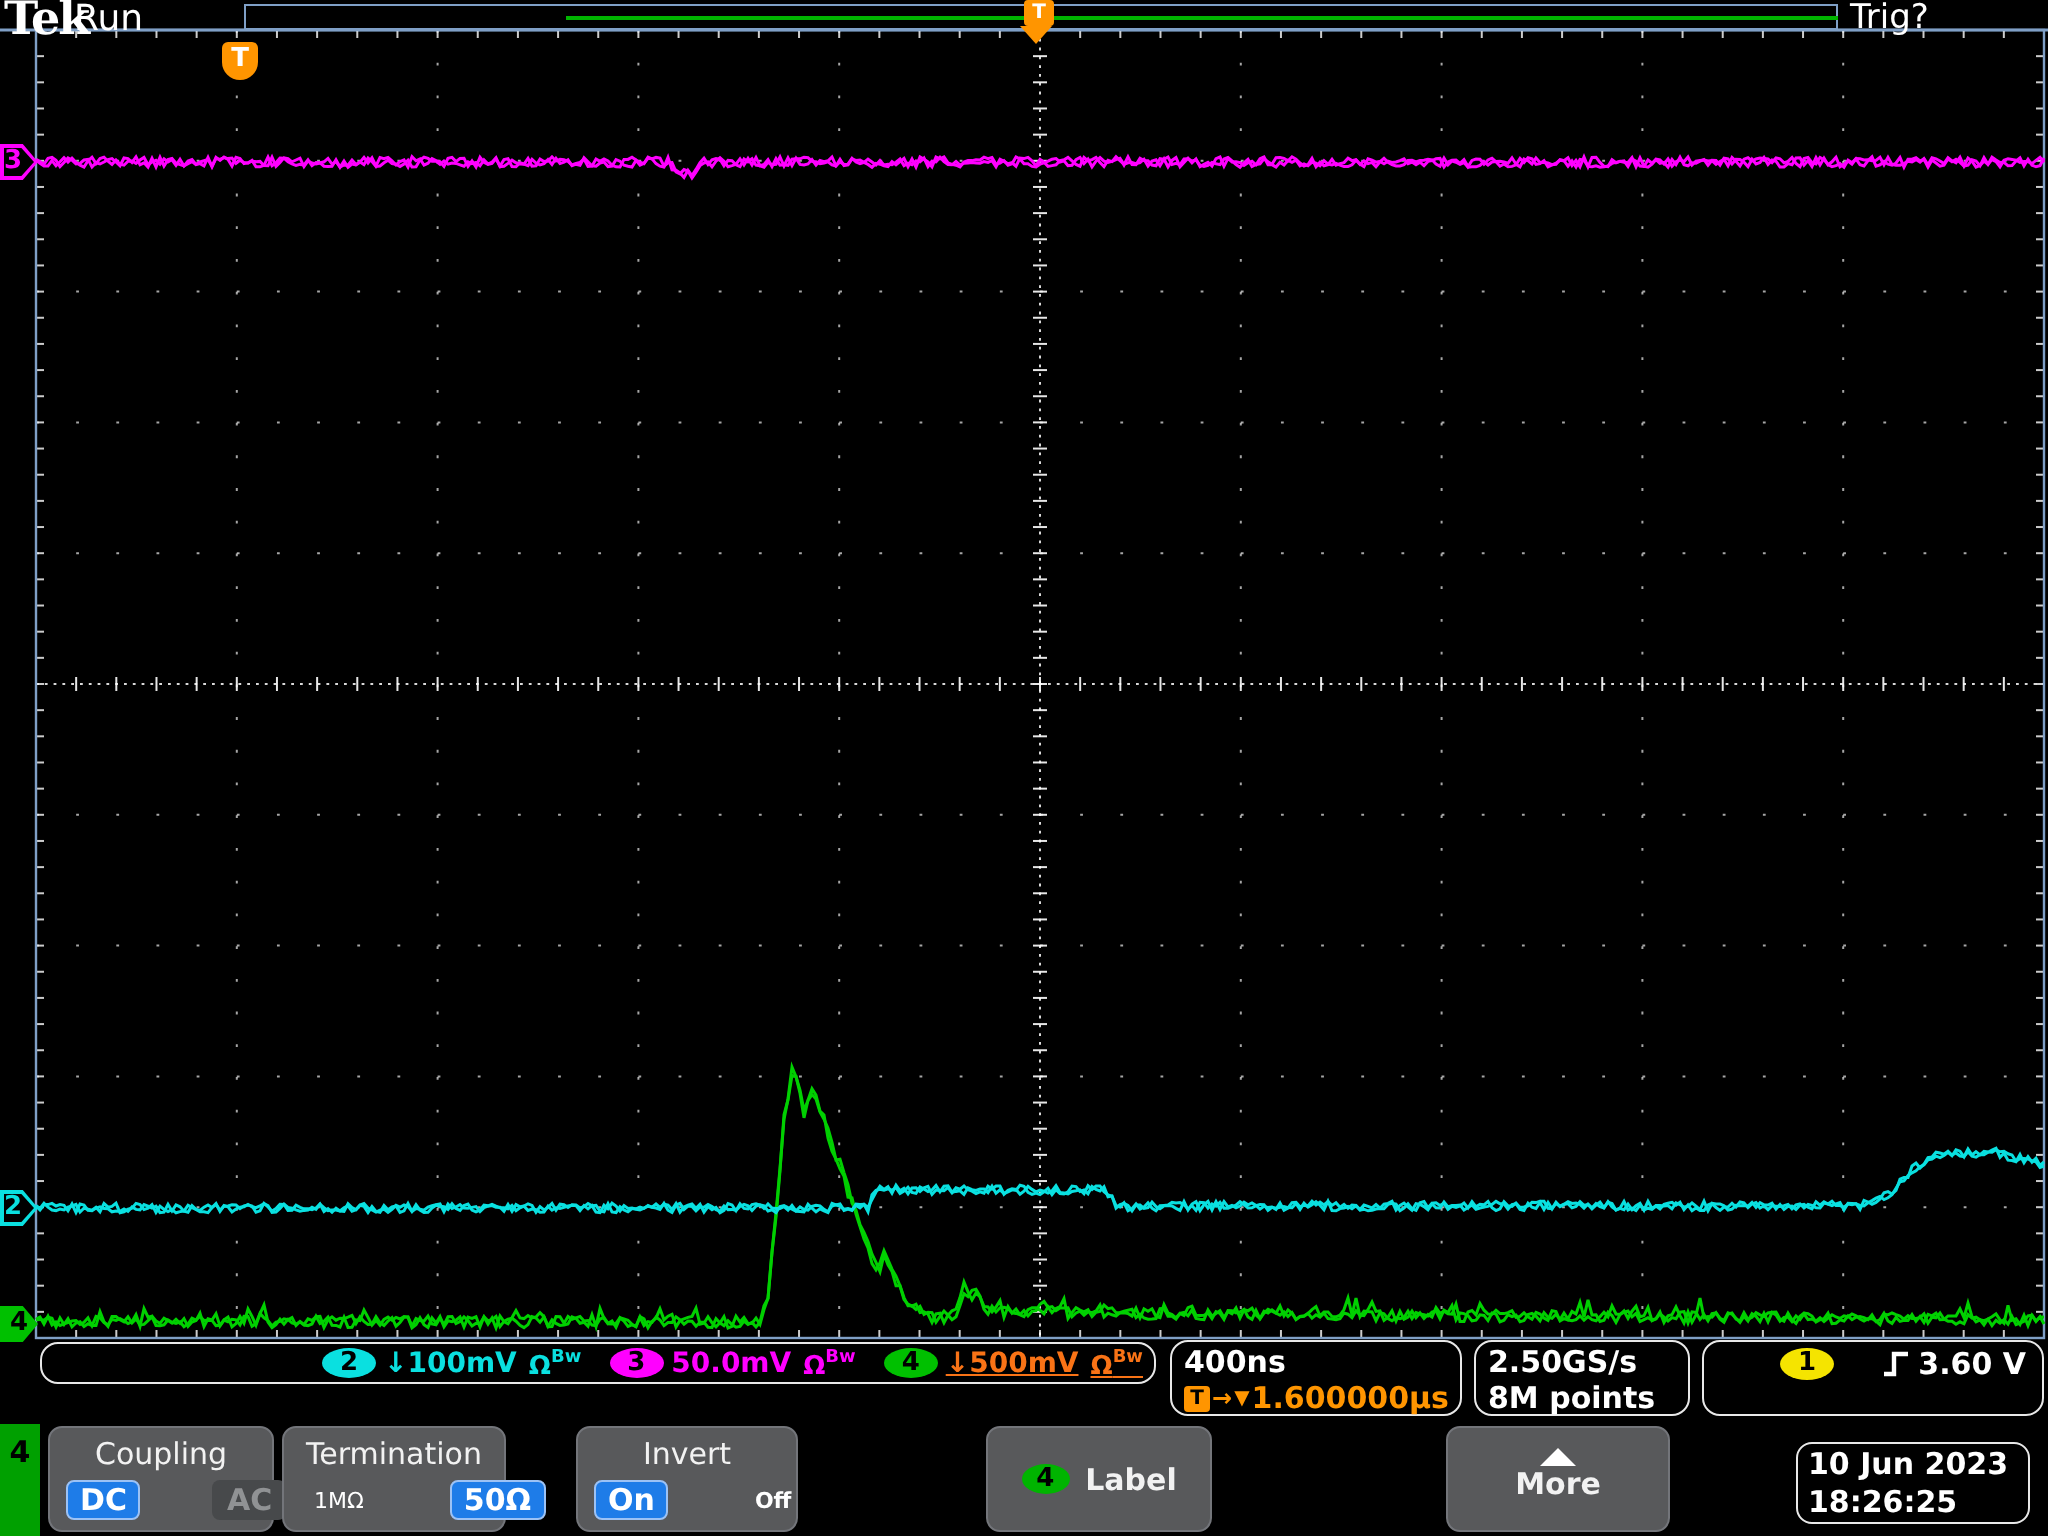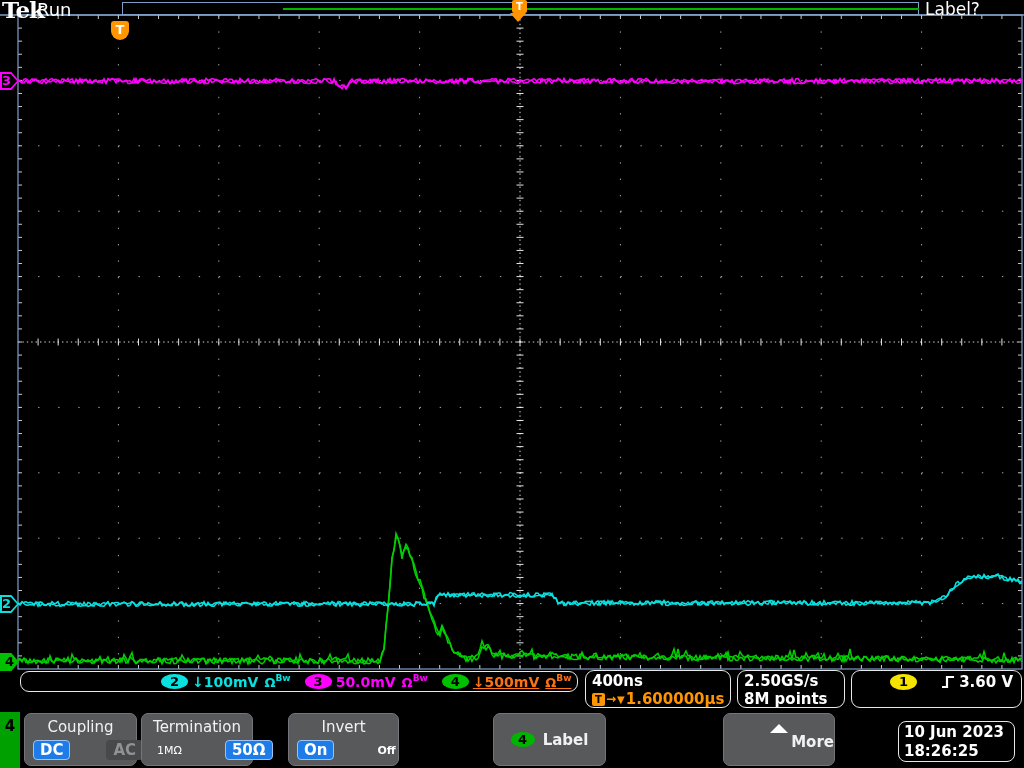"Label?" span.abs { text: Label -> Trig }
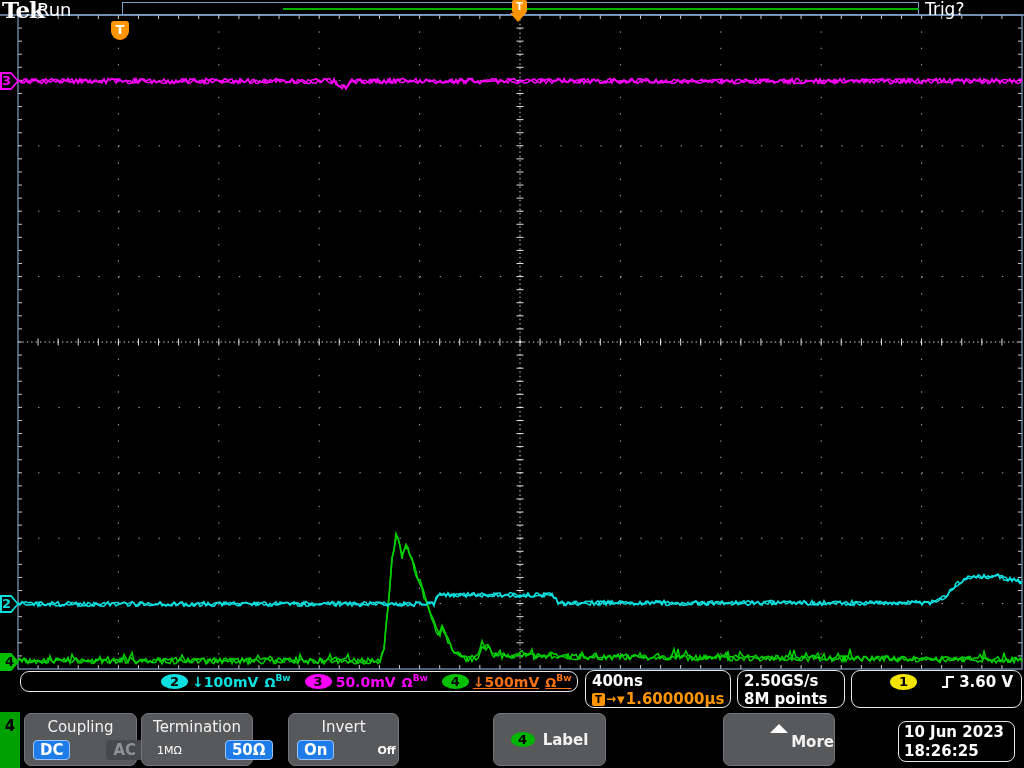"More" #more-text { text-align: right -> center }
